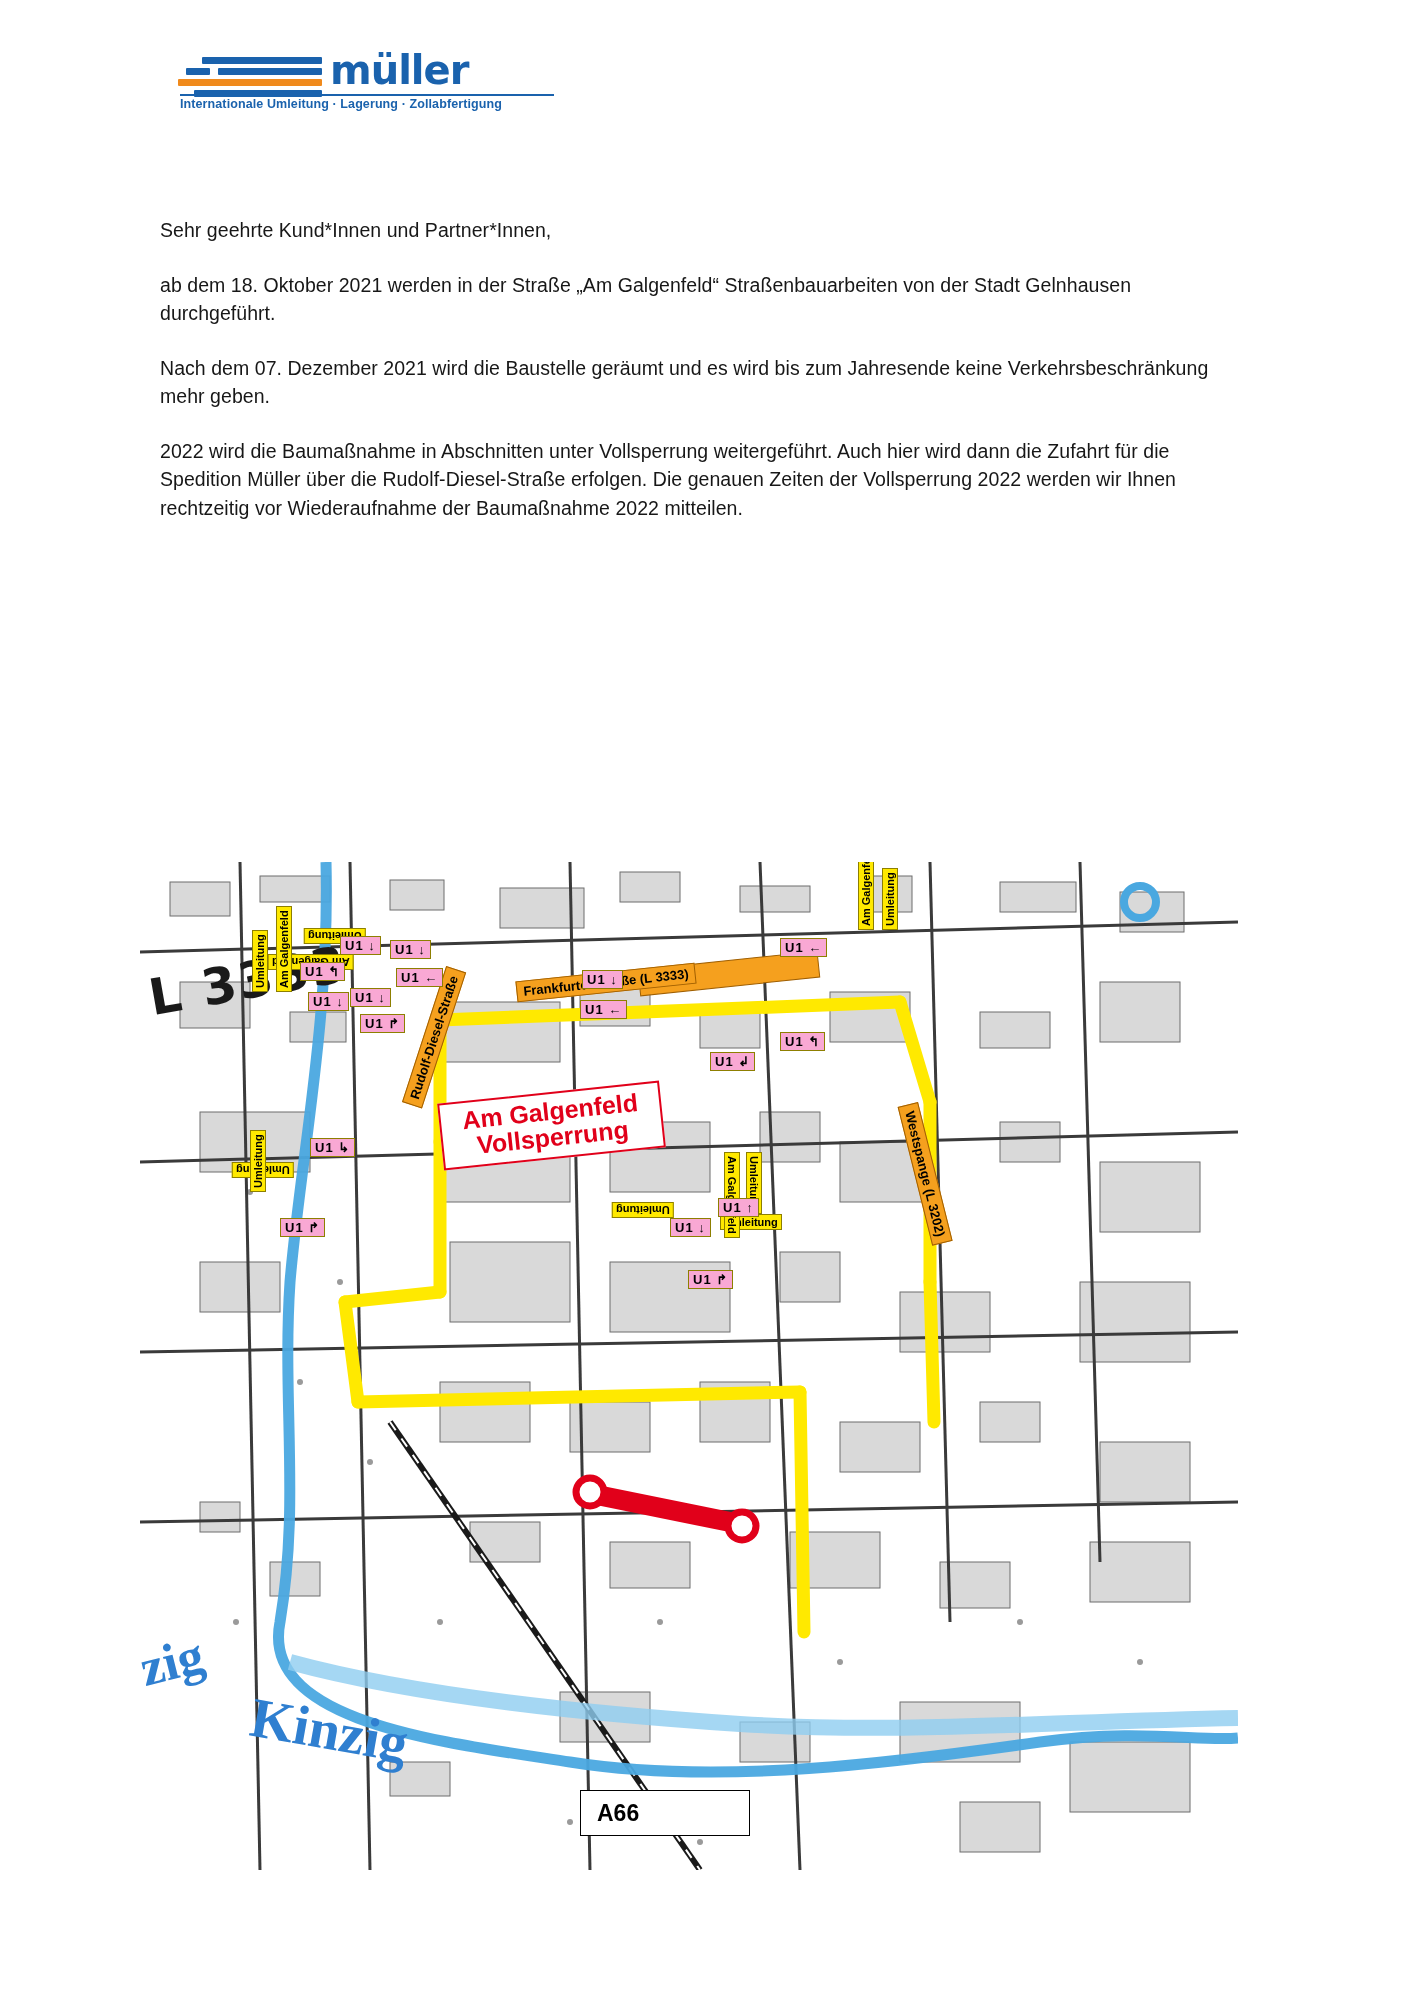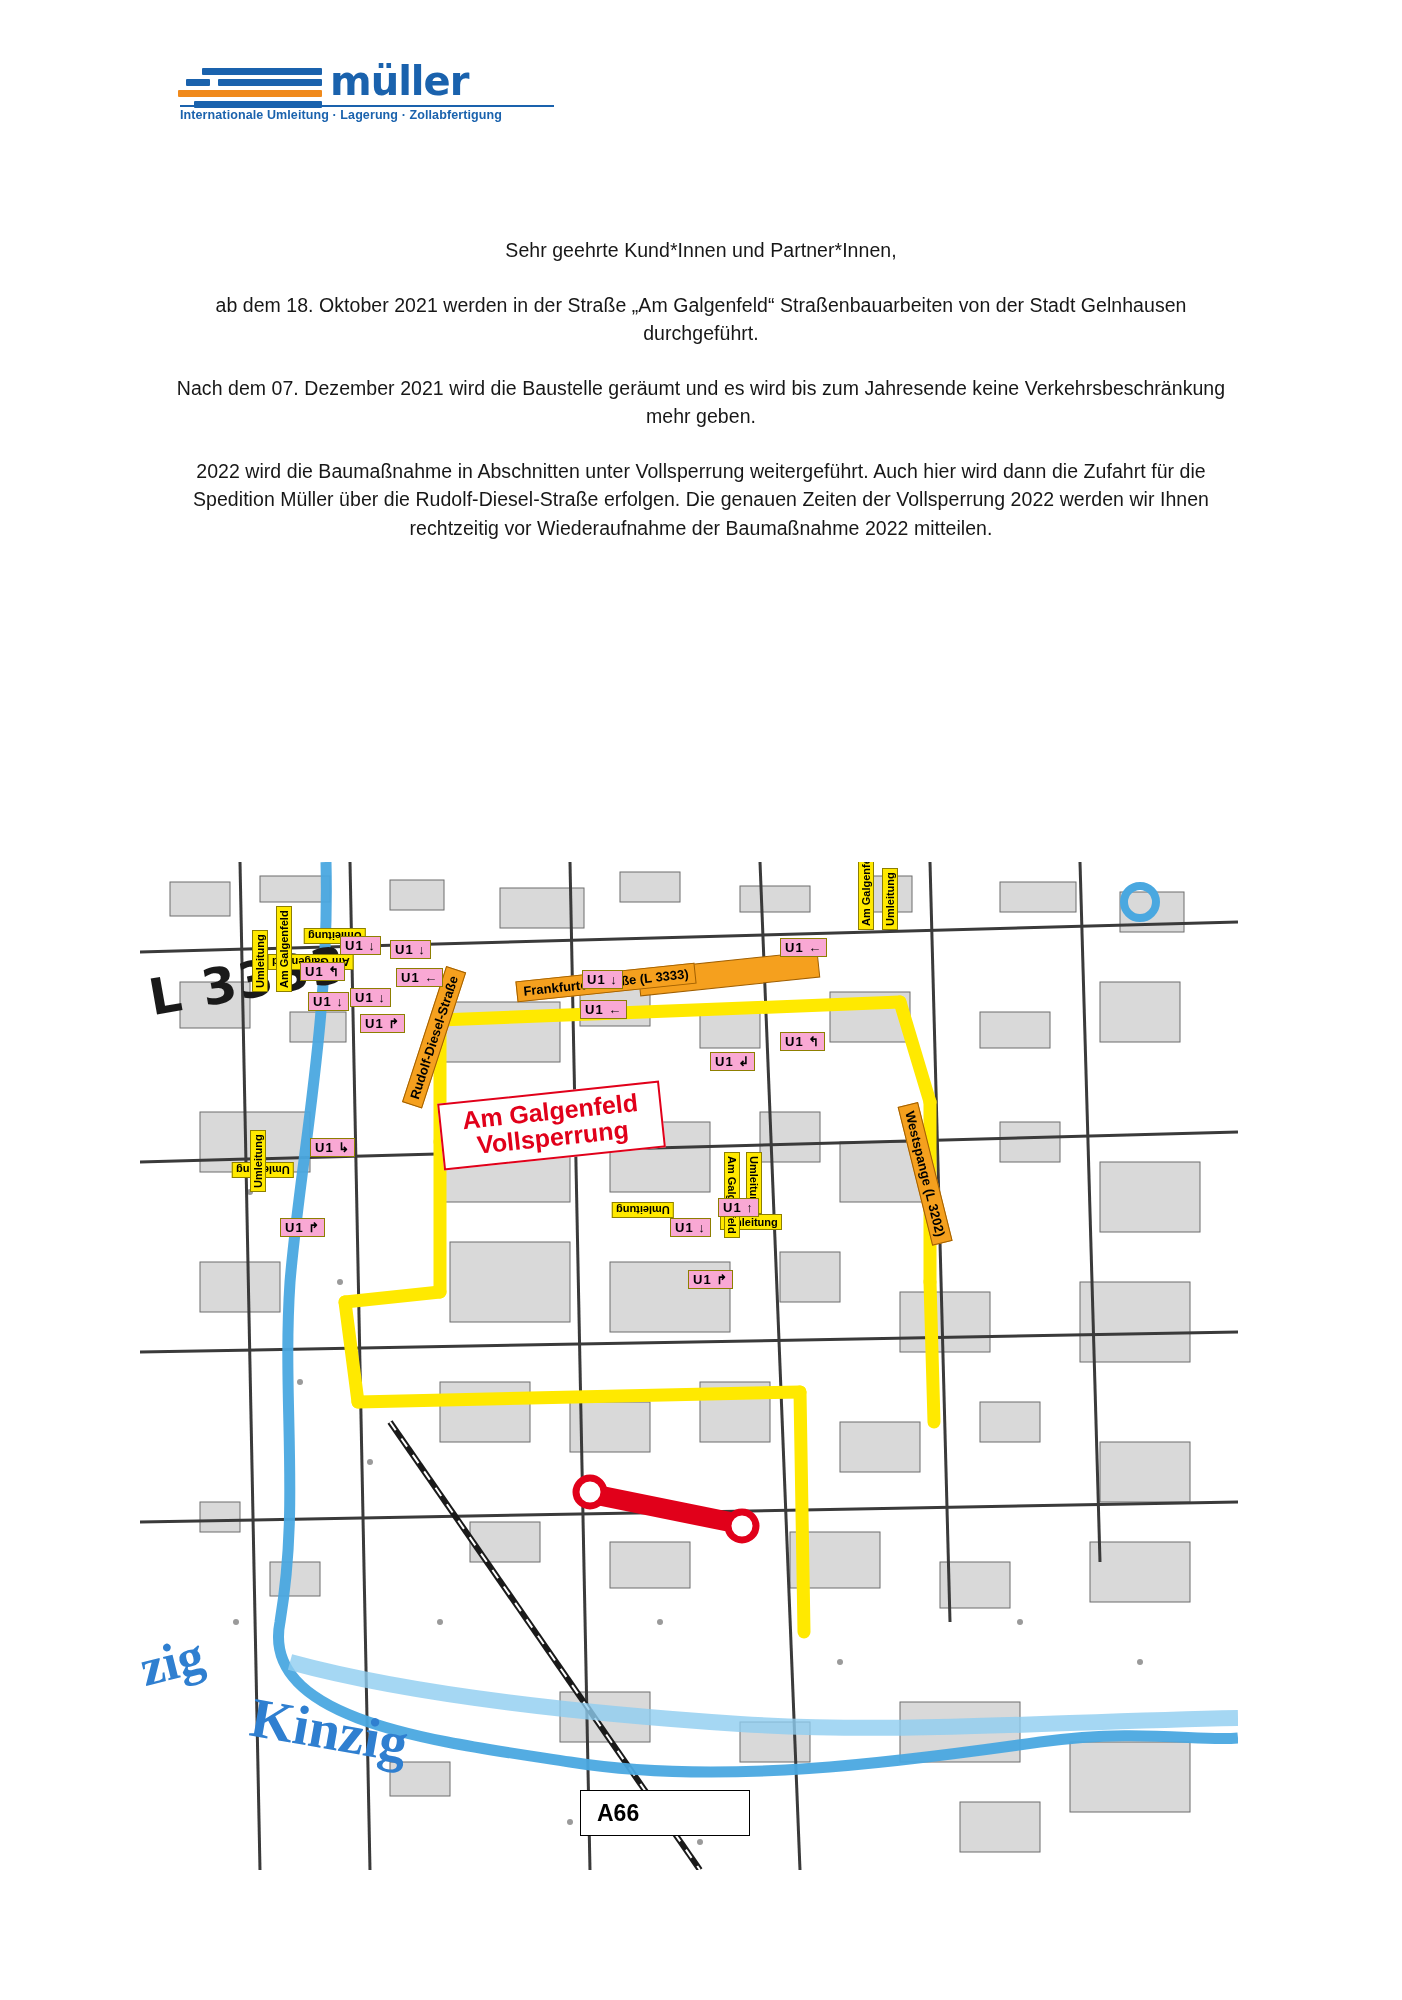"müller" .logo { top: 62px -> 51px }
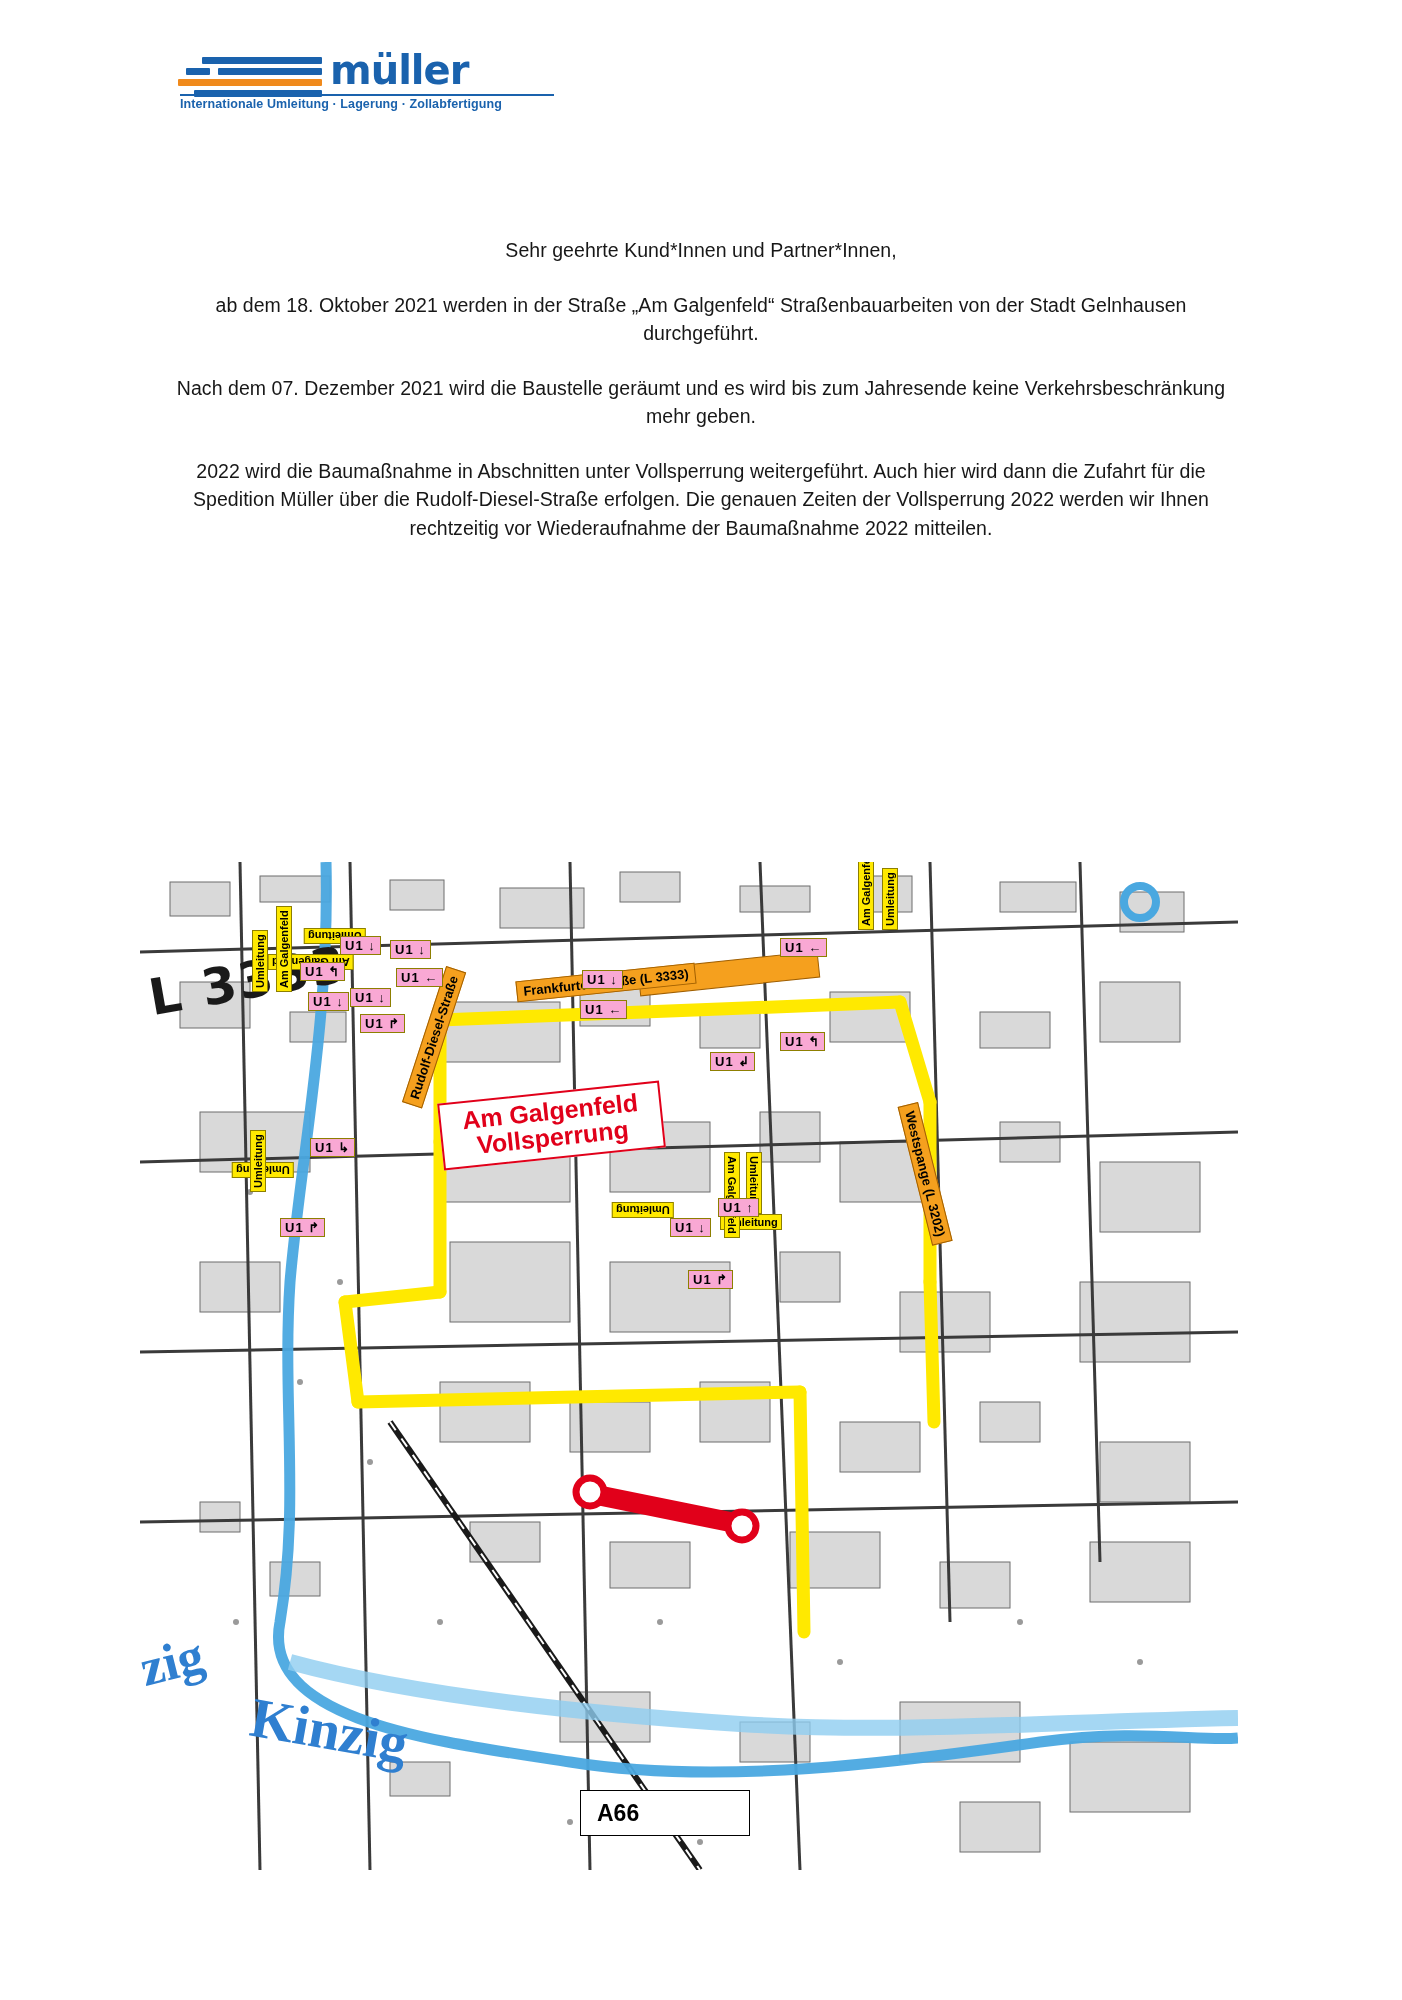"Sehr geehrte Kund*Innen und" .doc-body { text-align: center -> none; top: 236px -> 216px }
